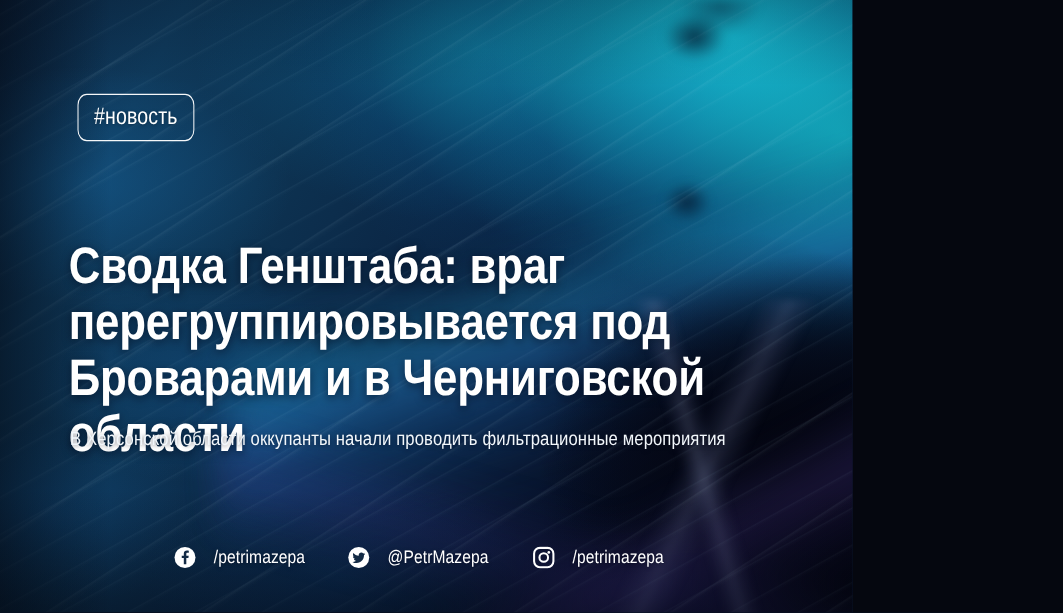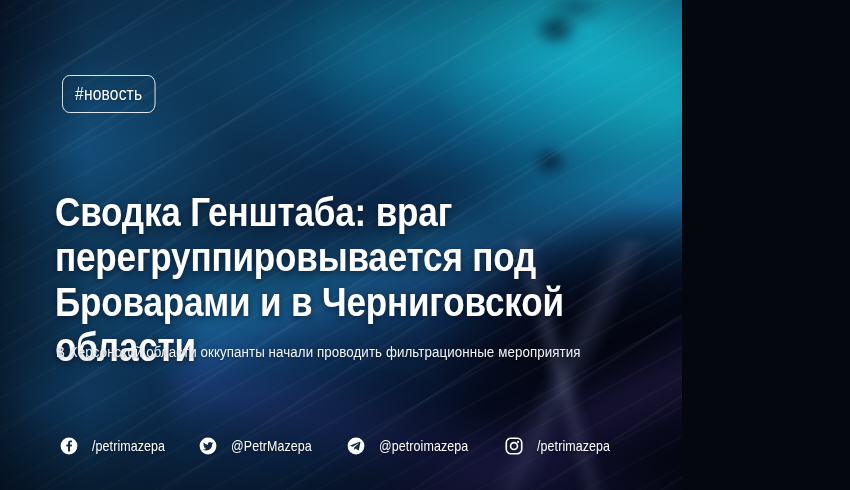"@petroimazepa" div.social { html: <div> <span> <svg> <circle></circle> <path></path> </svg> </span> <span>@petroimazepa</span> </div> -> none }
